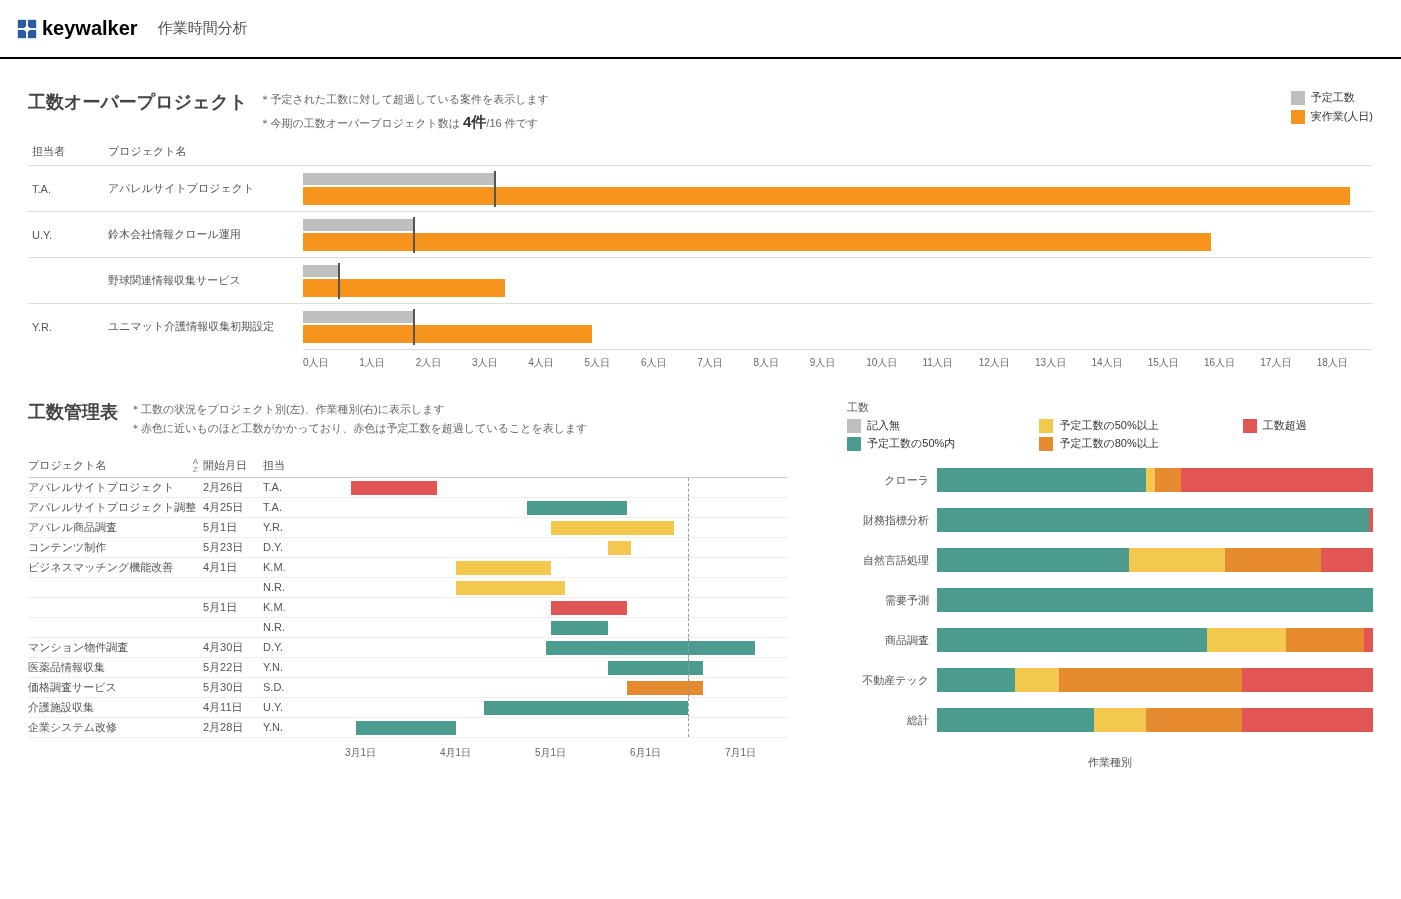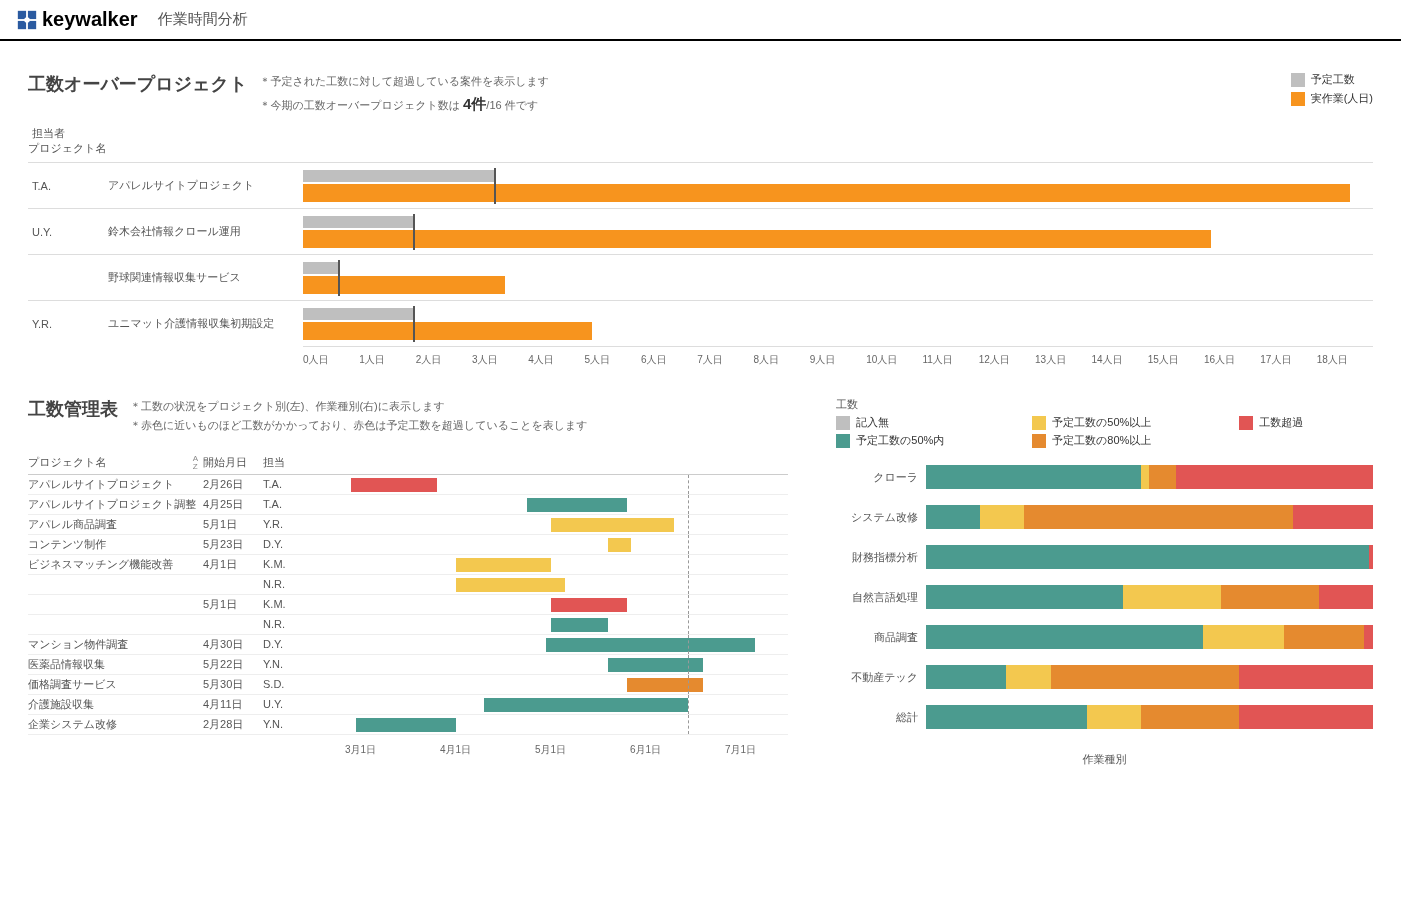"keywalker" .header { padding: 8px 16px -> 17px 16px }
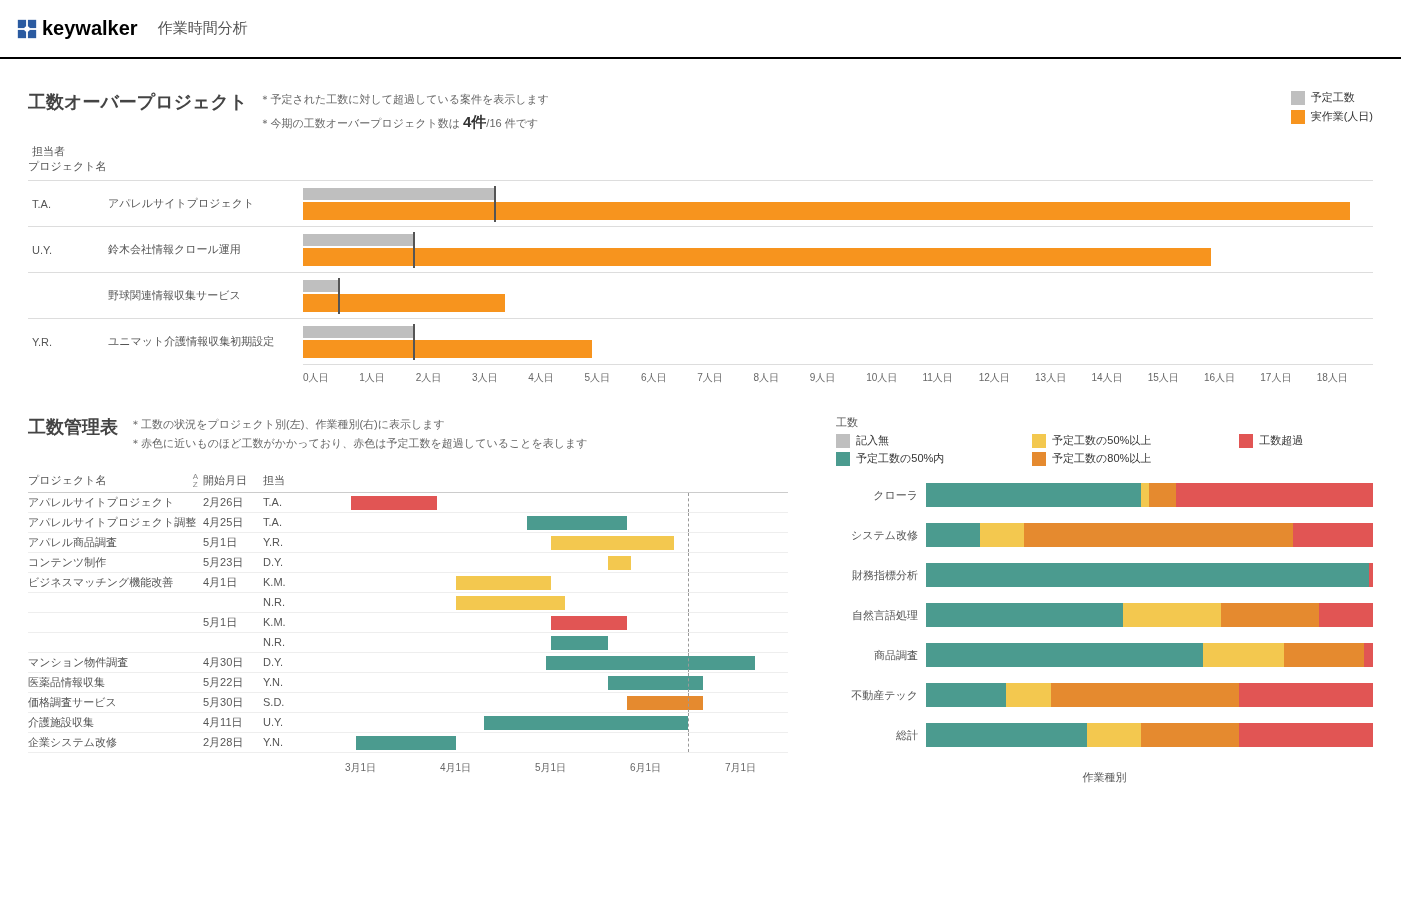"担当者" .over-headers { flex-direction: column -> none }
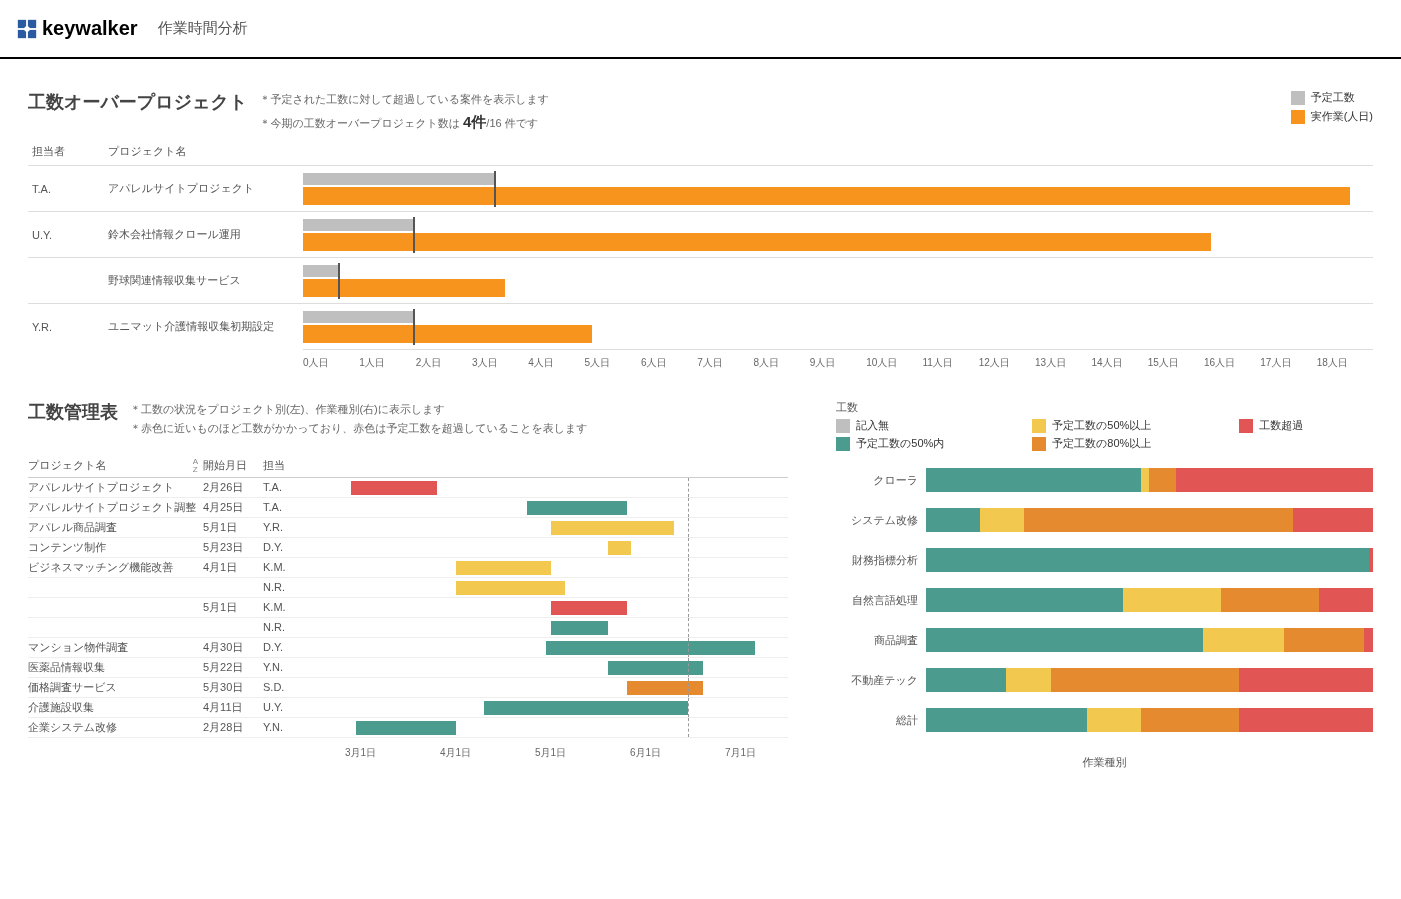"工数管理表" .row2 { gap: 48px -> 30px }
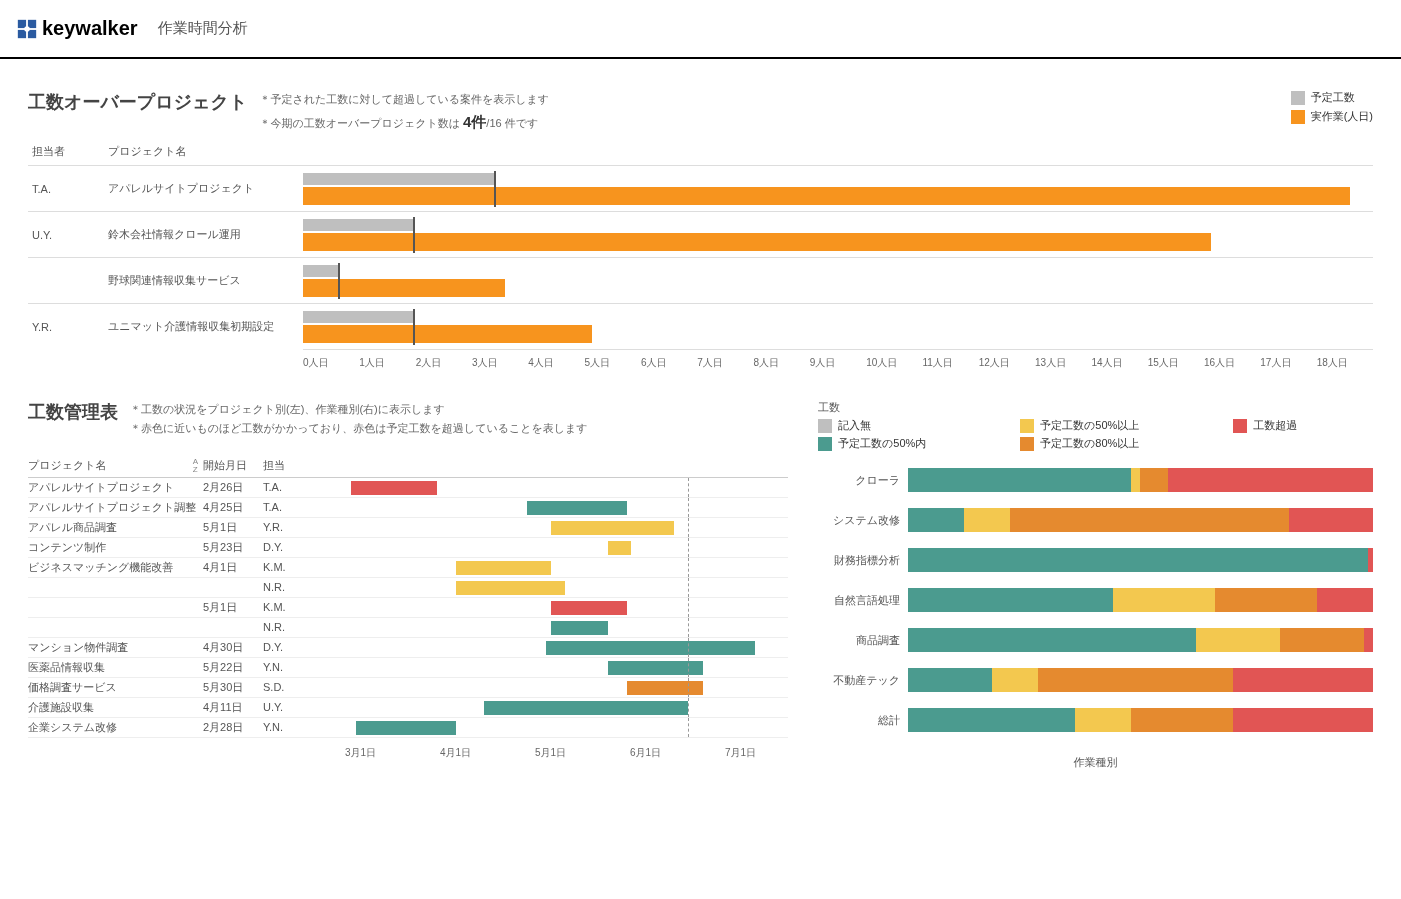"工数" .col-right { margin-left: none -> 29px }
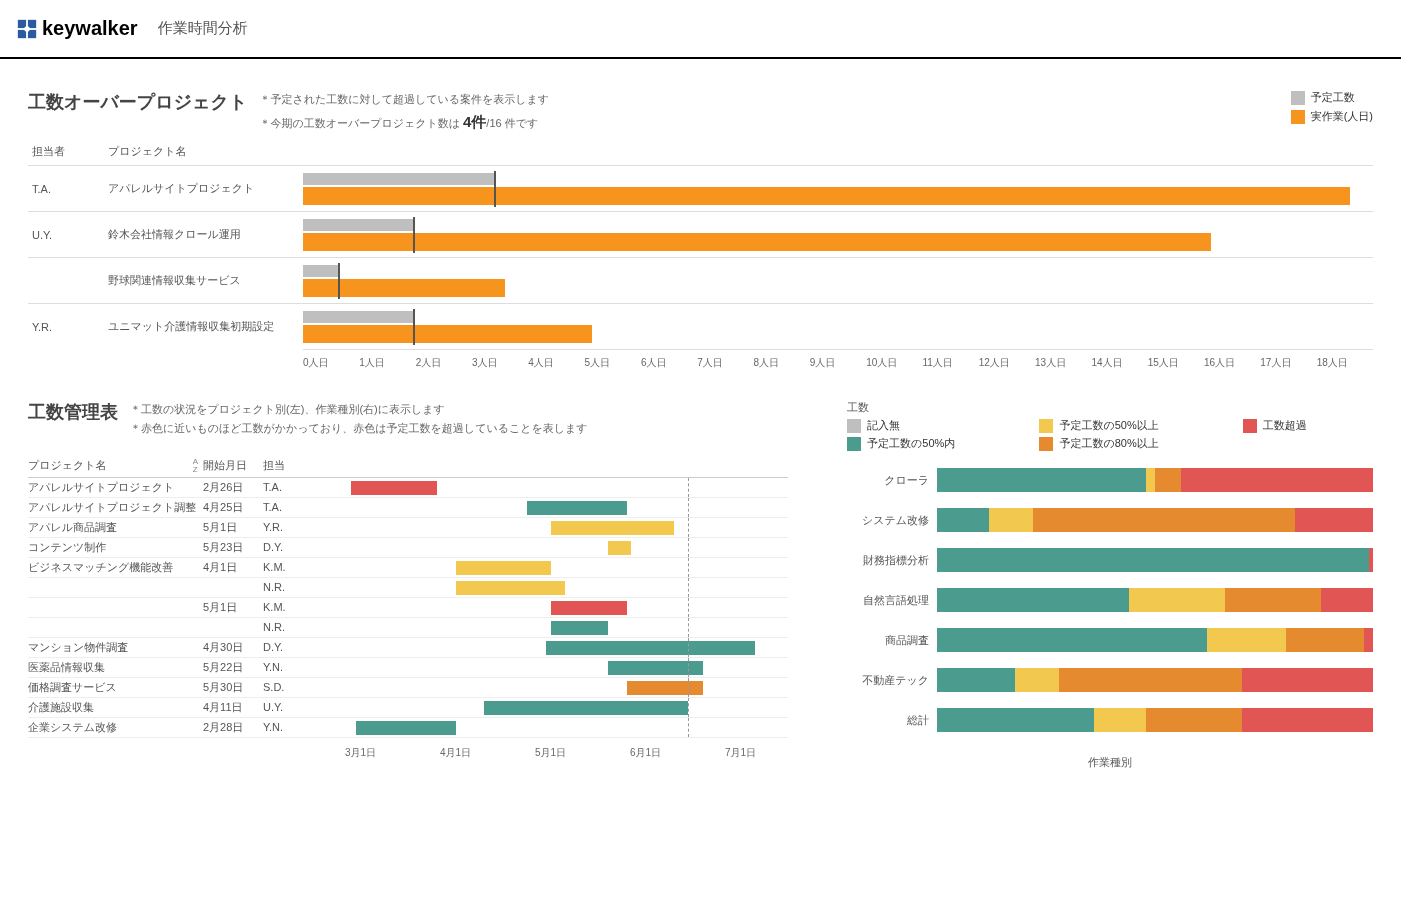"システム改修" div.stack-row { html: <div> <div>システム改修</div> <div> <div></div> <div></div> <div></div> <div></div> </div> </div> -> none }
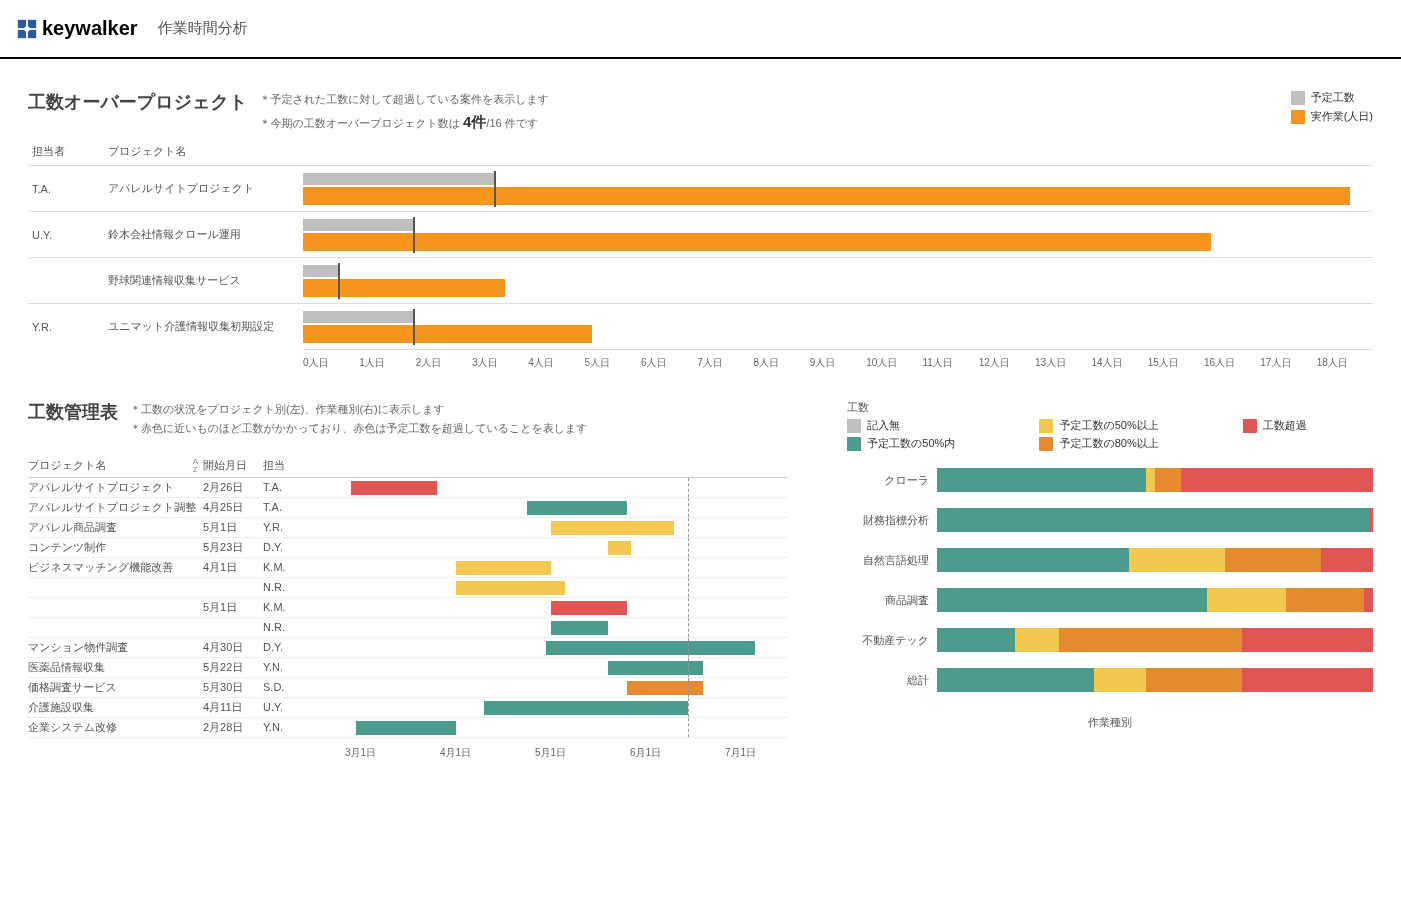"需要予測" div.stack-row { html: none -> <div> <div>需要予測</div> <div> <div></div> </div> </div> }
